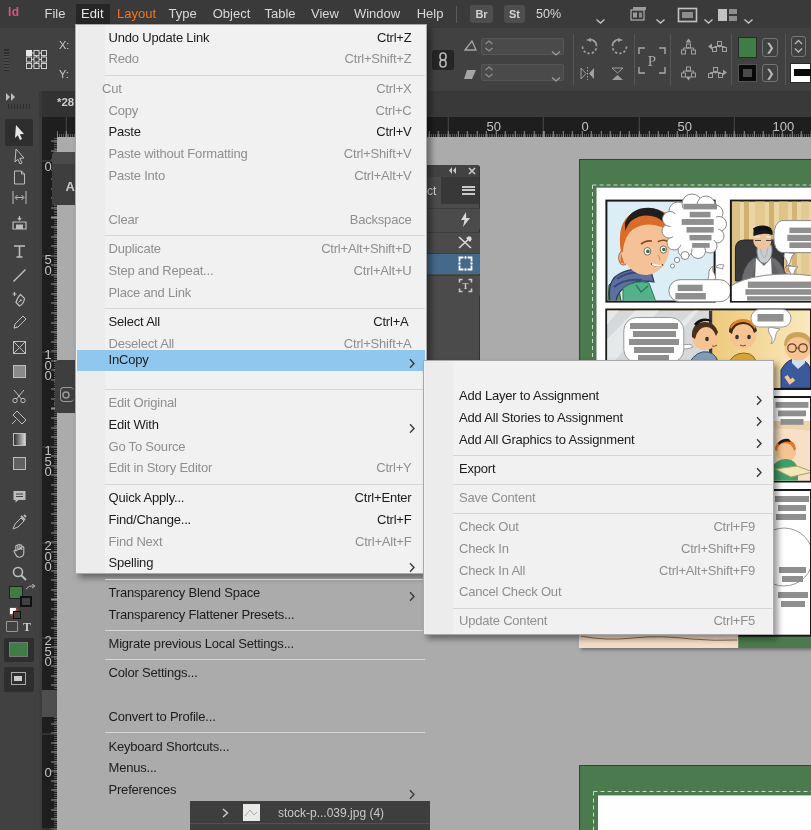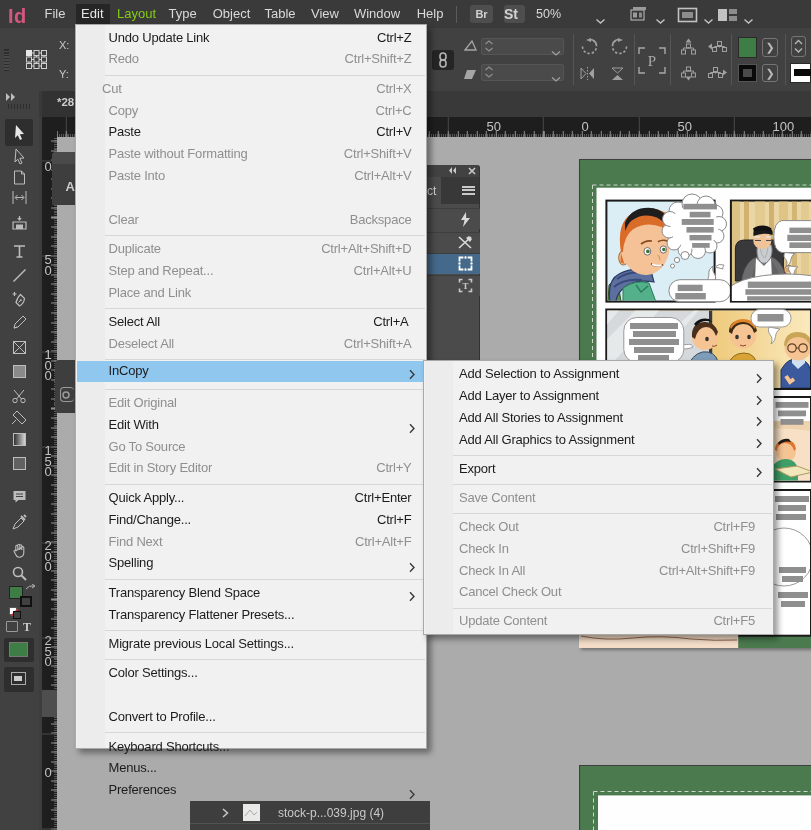"Id" div.a { font-size: 20px -> 12px }
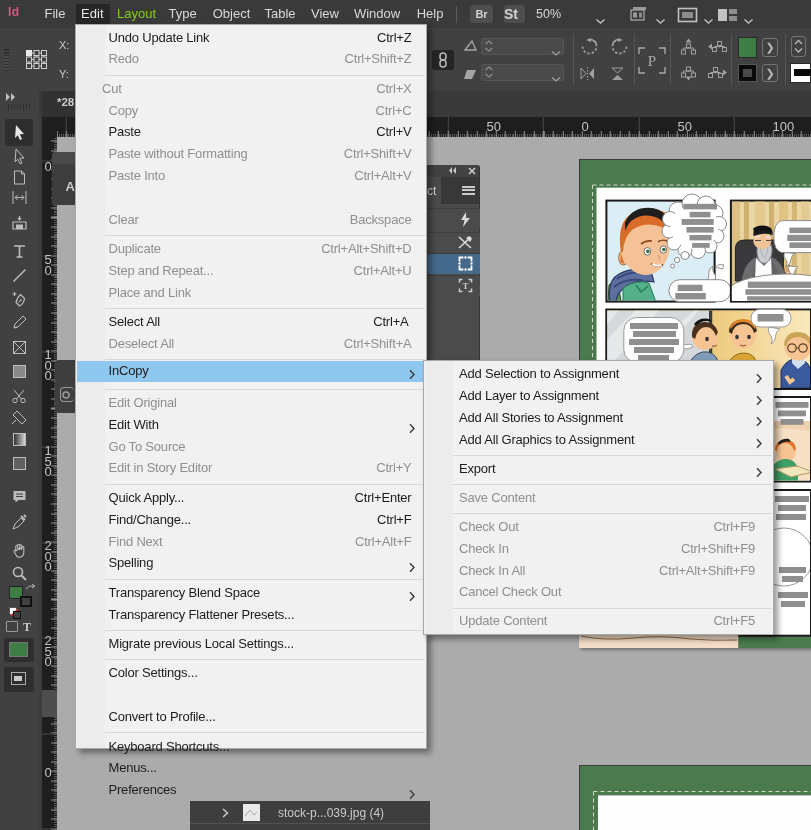"Layout" div.a { color: #84cc16 -> #f97316 }
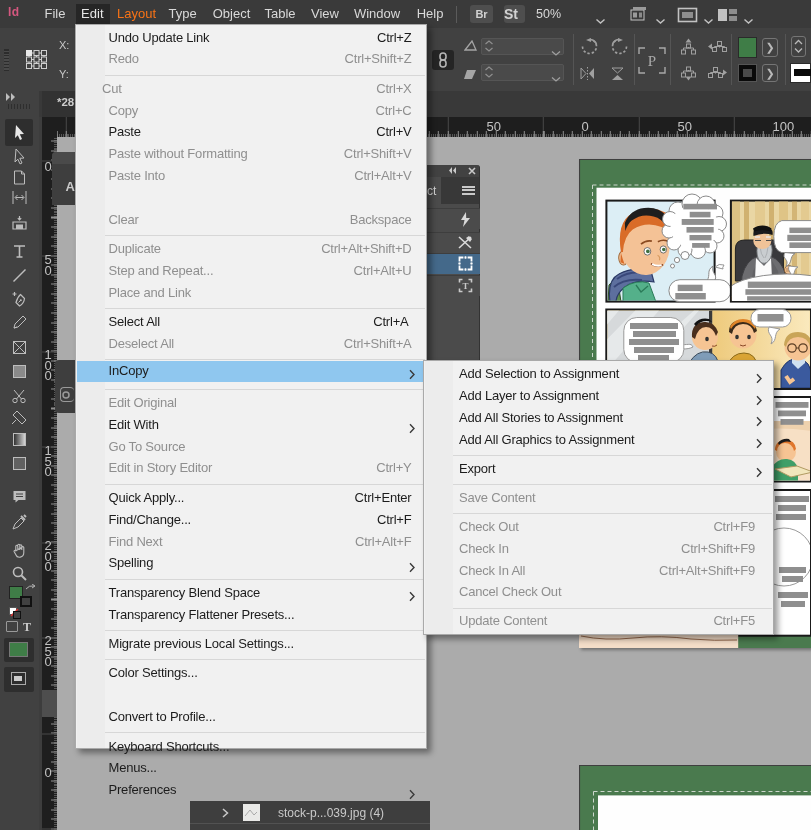"St" div.a { font-size: 14px -> 11px; text-align: none -> center }
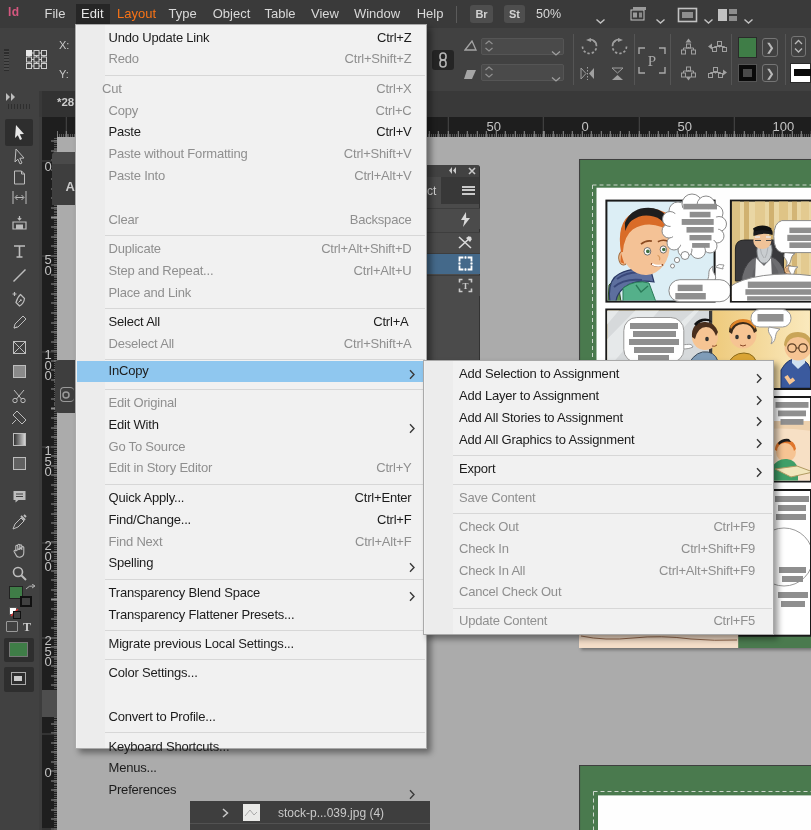"Undo Update Link" div.a { height: 725px -> 550px }
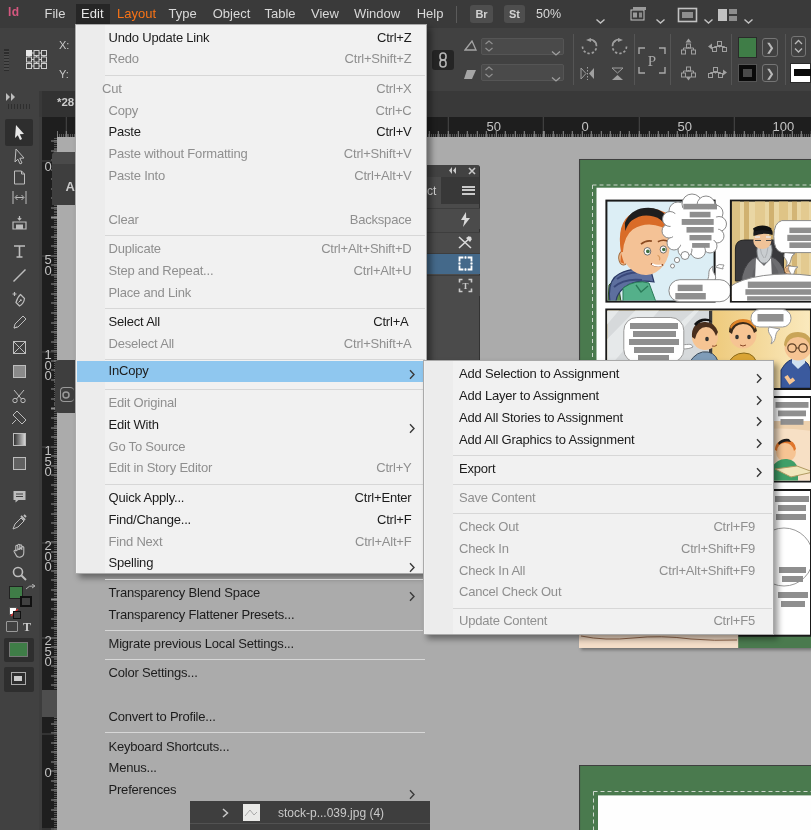"InCopy" div.mr { top: 336px -> 325px }
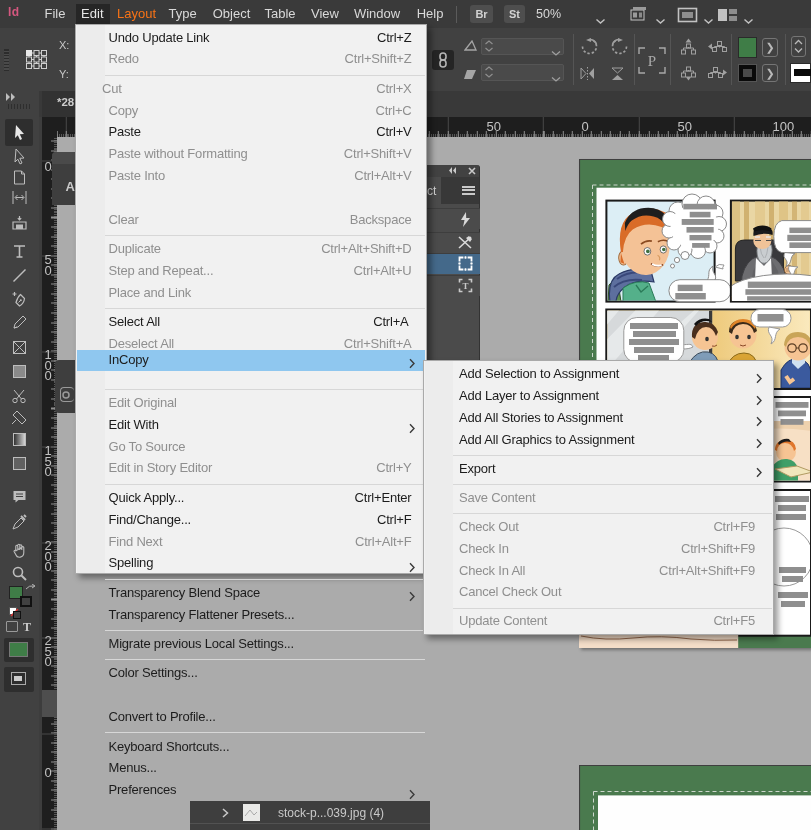"Add Selection to Assignment" div.mr { html: <div> <span>Add Selection to Assignment</span> <span><svg> <path></path> </svg></span> </div> -> none }
